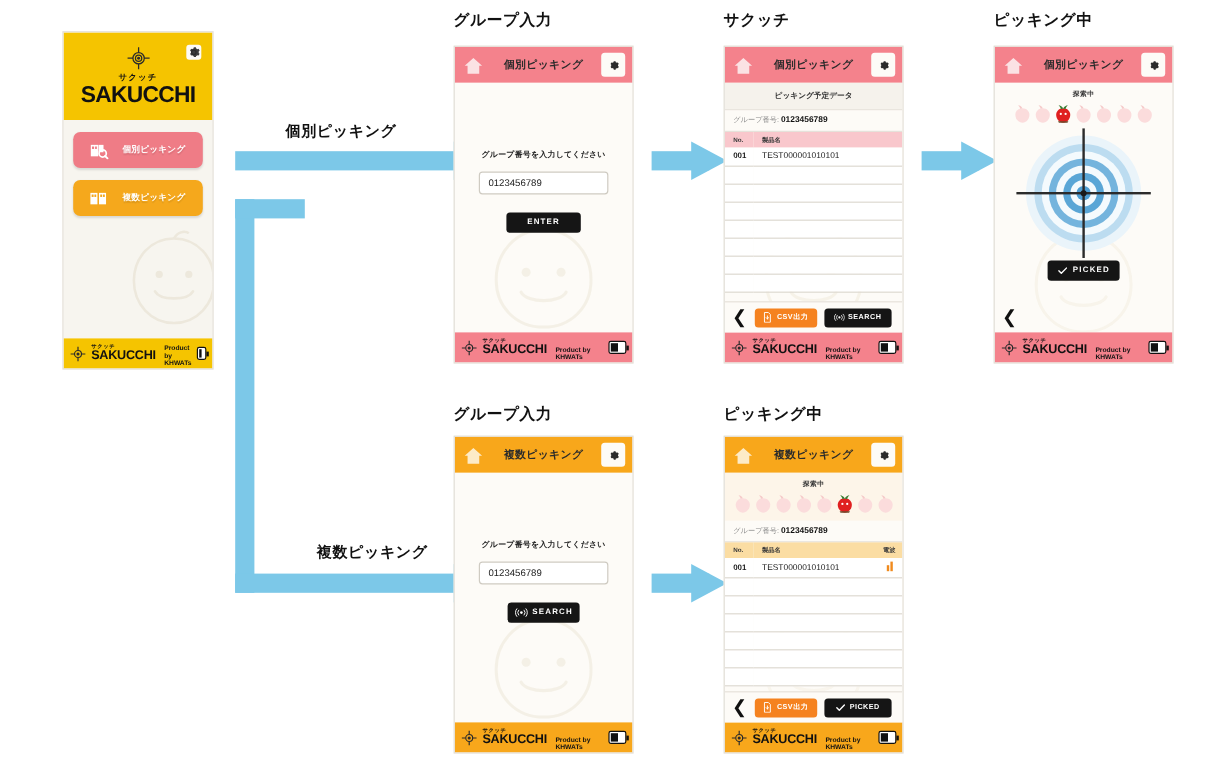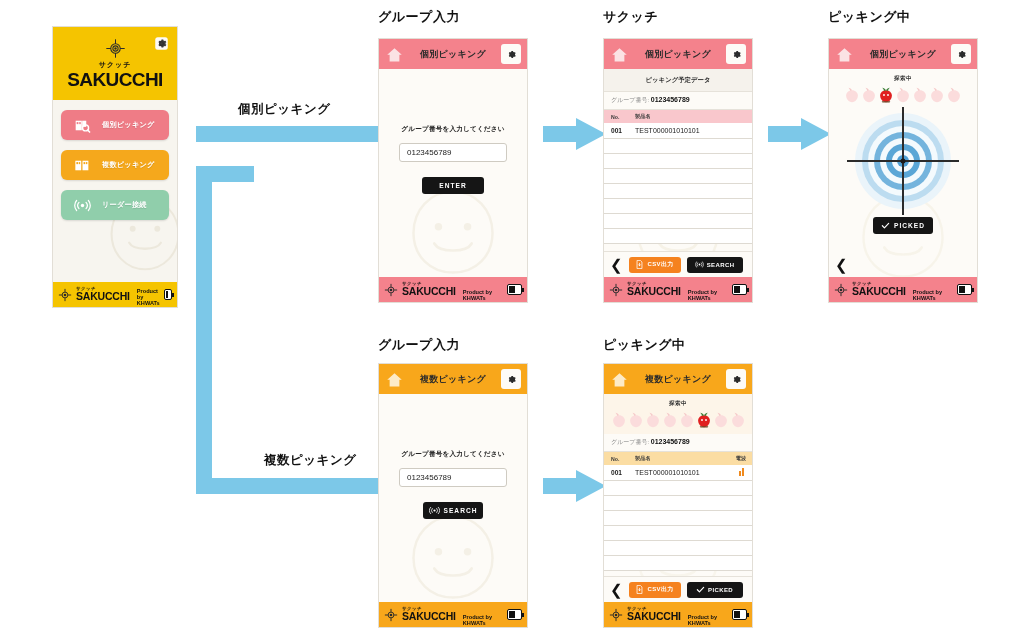"リーダー接続" div.menu-btn { html: <div> <svg> <circle></circle> <path></path> <path></path> <path></path> <path></path> </svg> <span>リーダー接続</span> </div> -> none }
